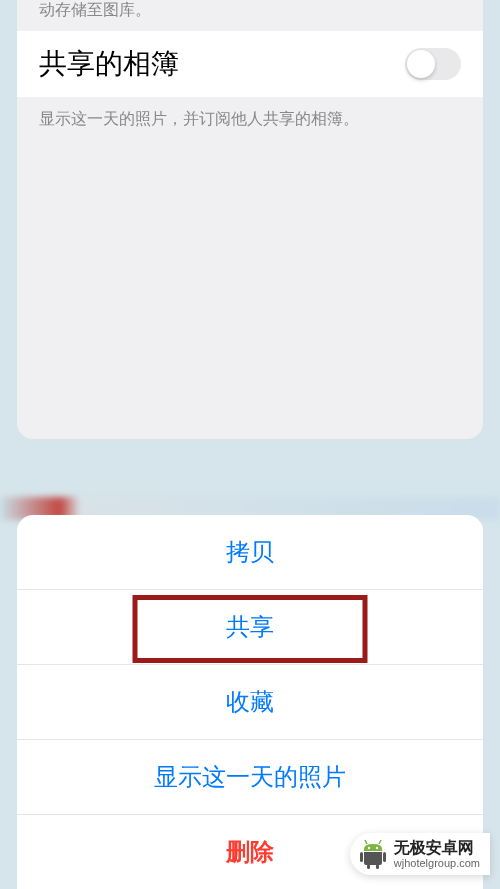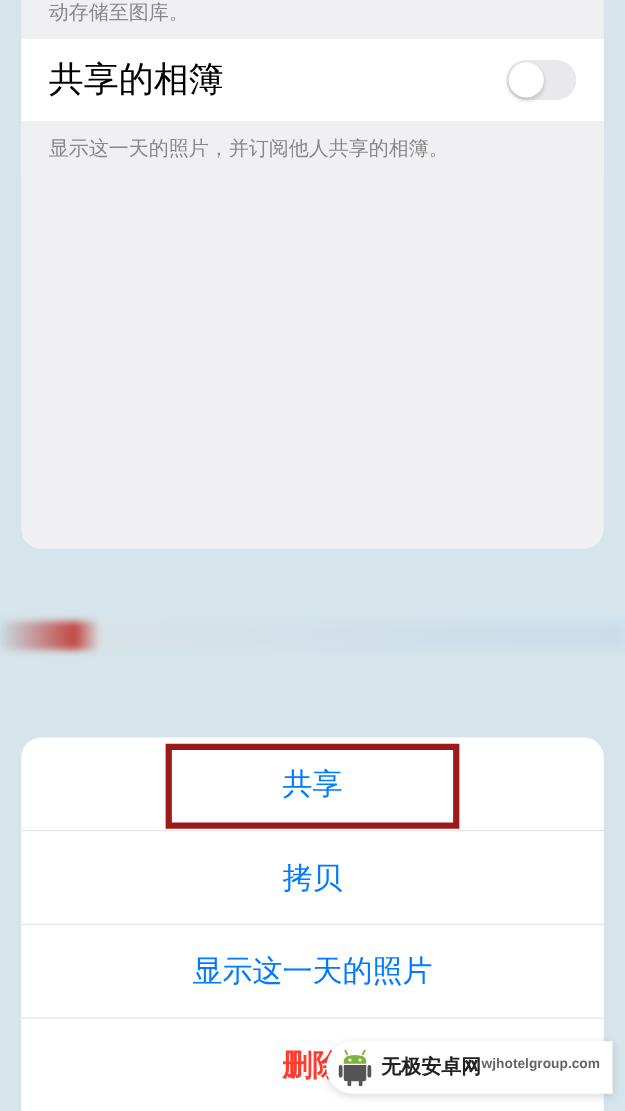"共享" div.action-item { order: before "拷贝" -> after "拷贝" }
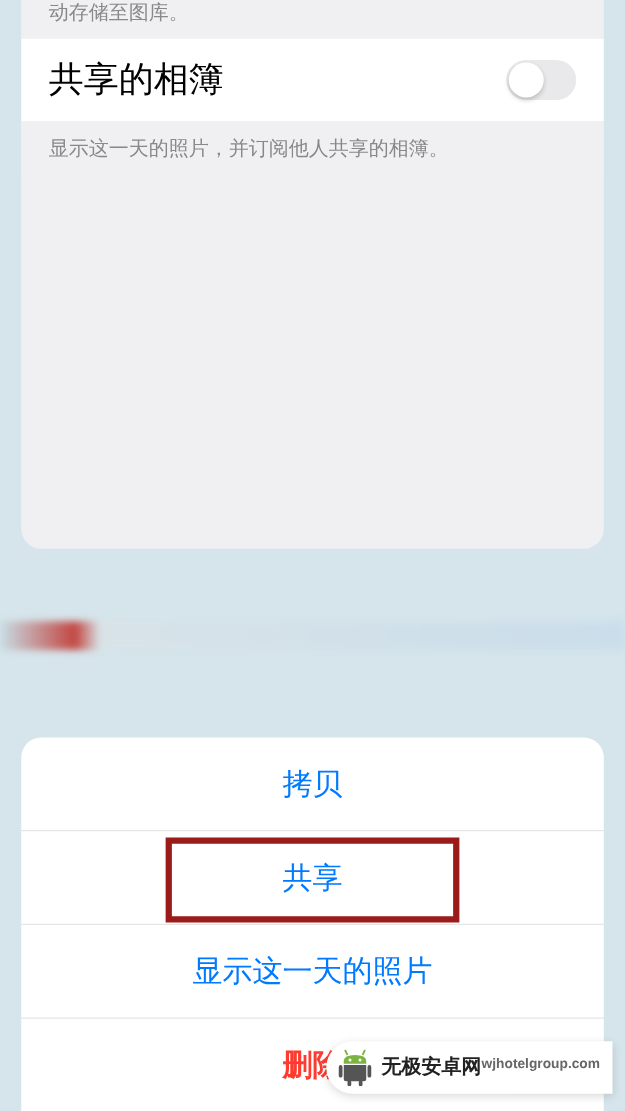"收藏" div.action-item { html: none -> <div>收藏</div> }
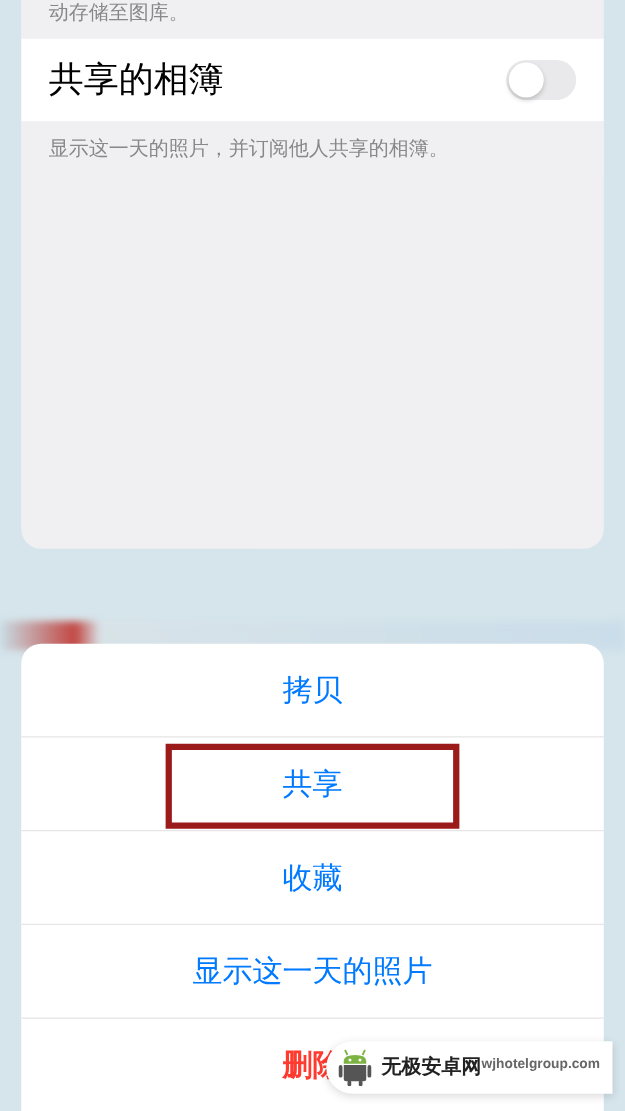"无极安卓网" .watermark-text { flex-direction: row -> column }
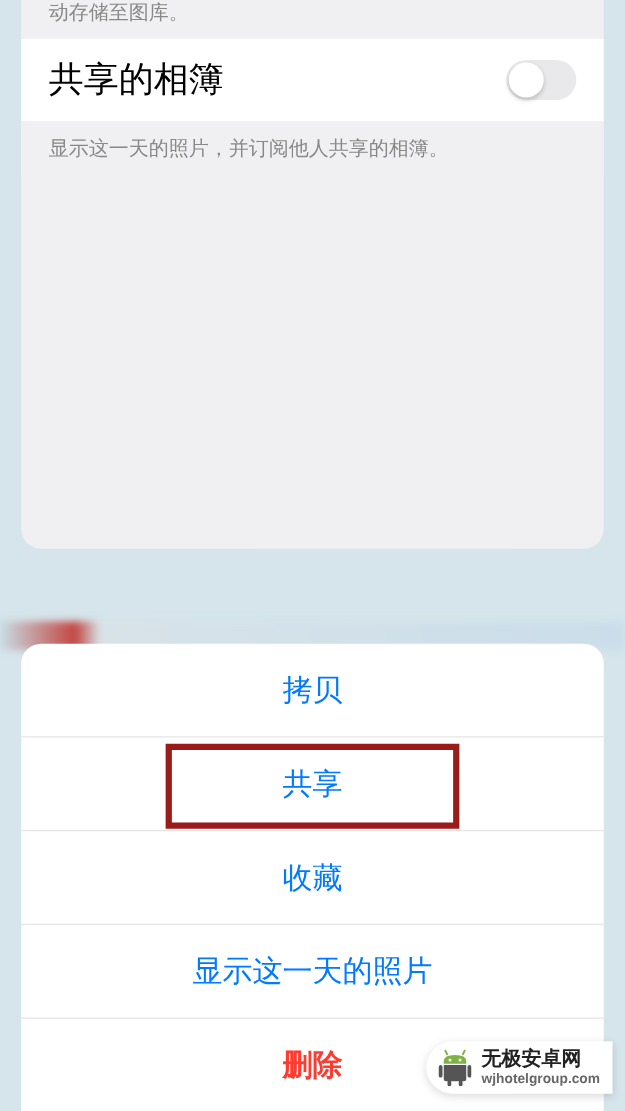"wjhotelgroup.com" .watermark-url { font-weight: bold -> none }
